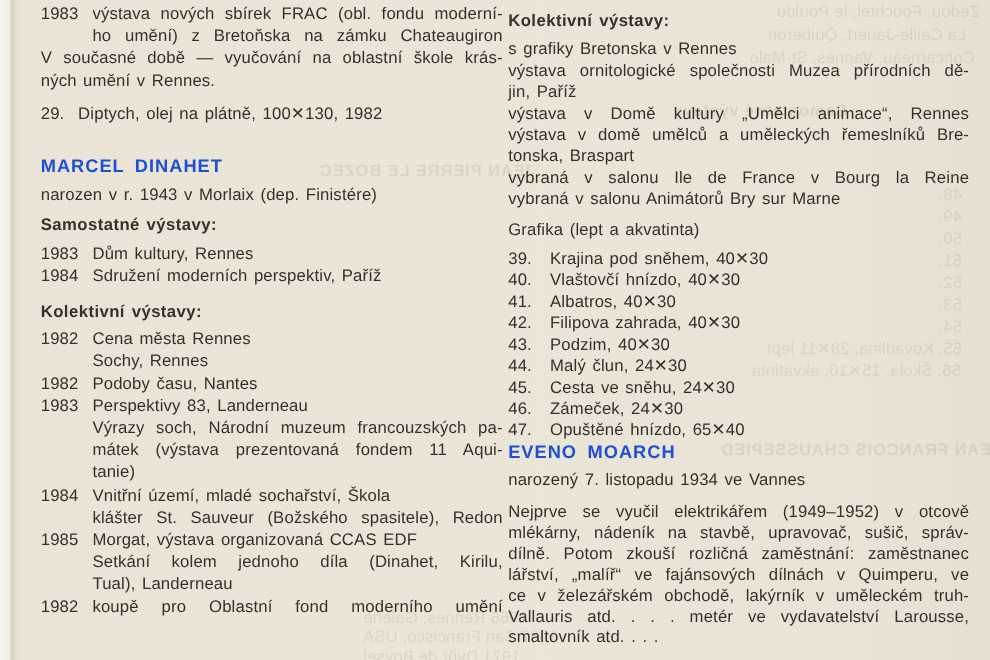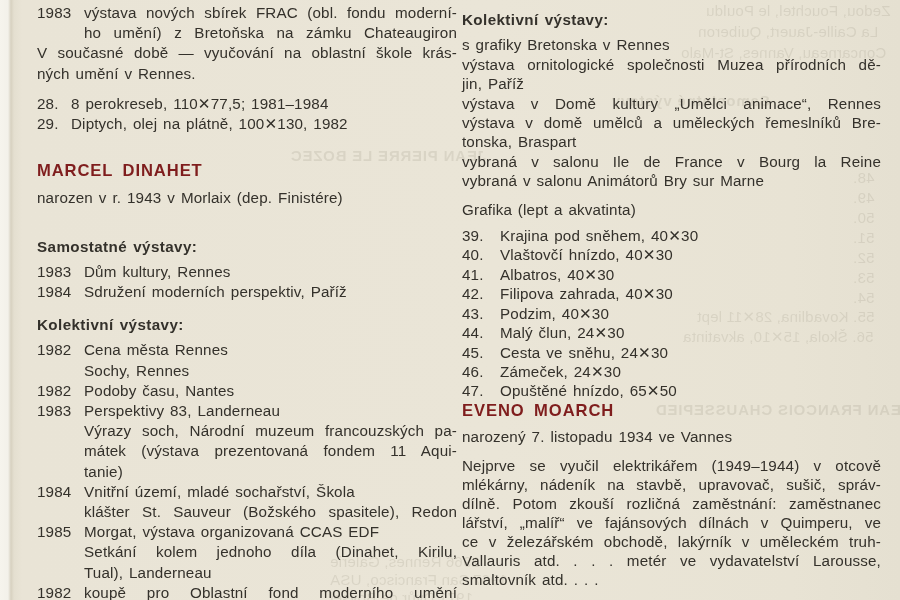"28." div.witem { html: <div> <span>28.</span> <span>8 perokreseb, 110✕77,5; 1981–1984</span> </div> -> none }
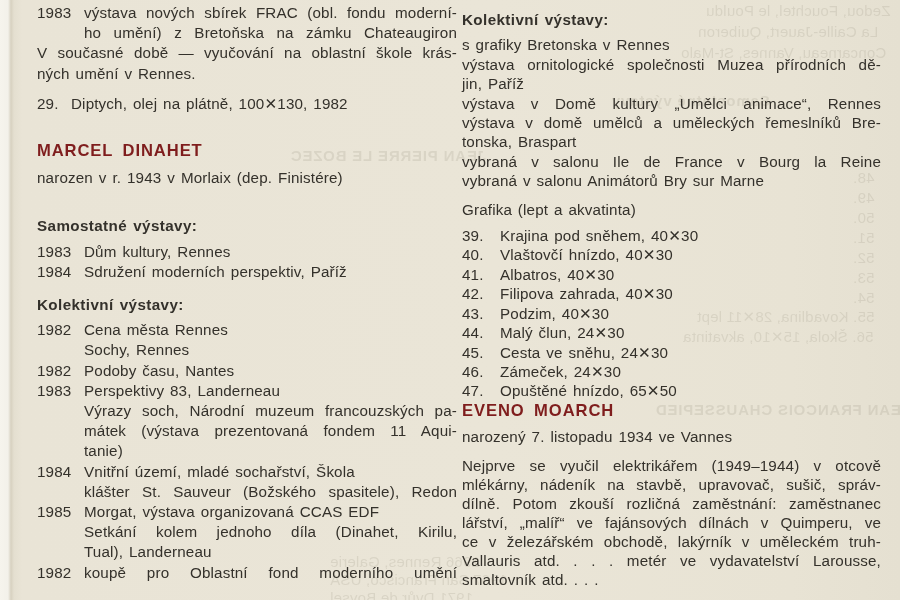"MARCEL DINAHET" .artist-name { color: #7f1d1d -> #1d4ed8 }
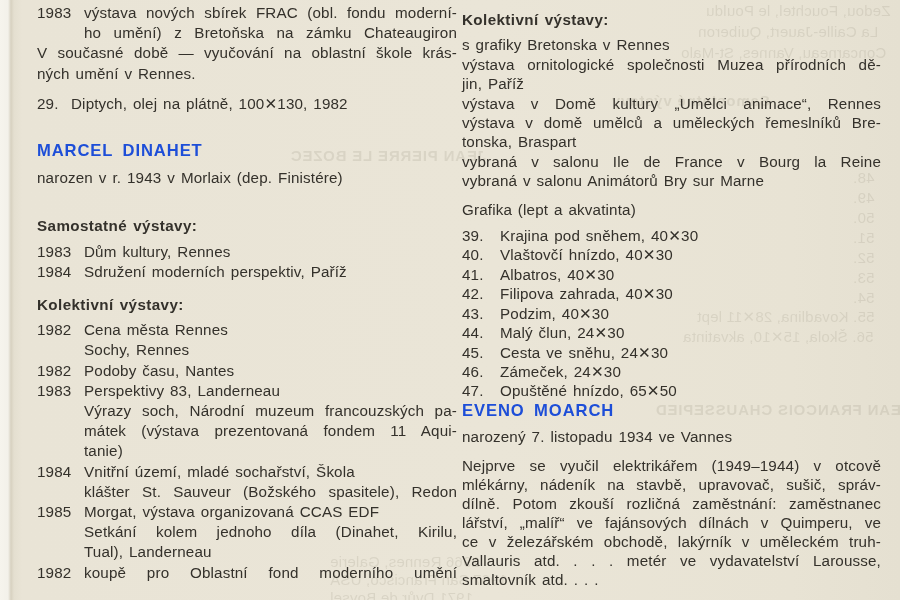"Samostatné výstavy:" .mt-head { margin-top: 28px -> 7px }
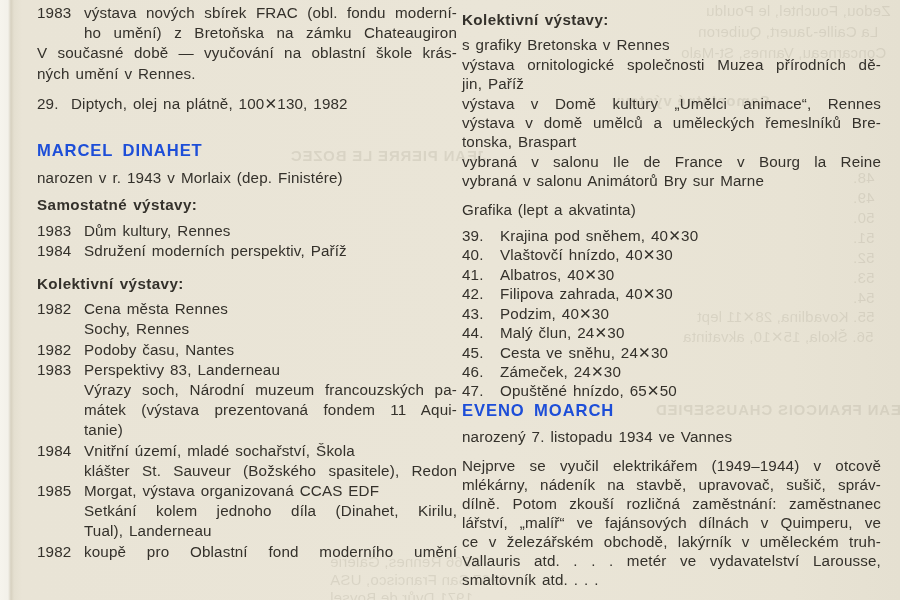"Opuštěné hnízdo, 65✕50" span.wtxt { text: 50 -> 40 }
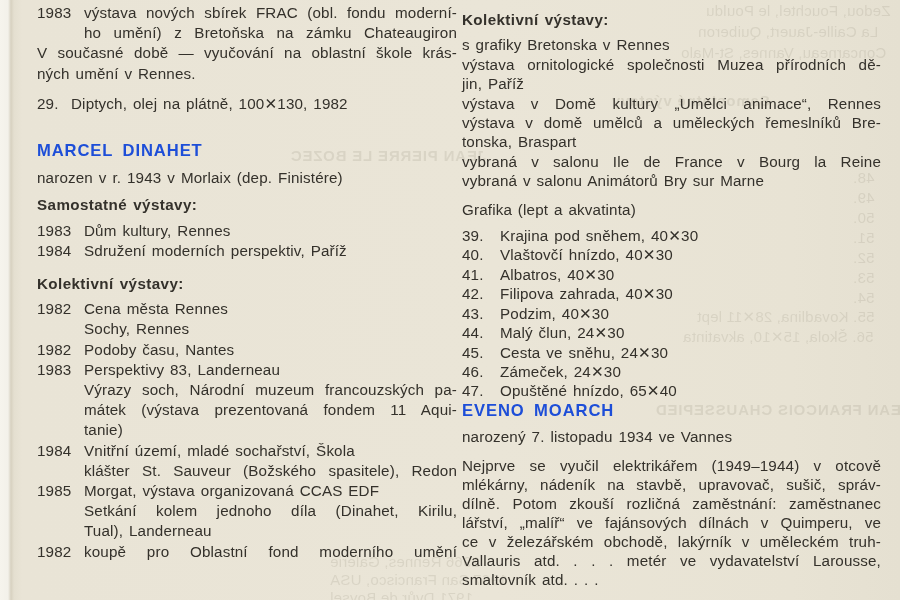"Nejprve se vyučil elektrikářem" div.j { text: 1944 -> 1952 }
